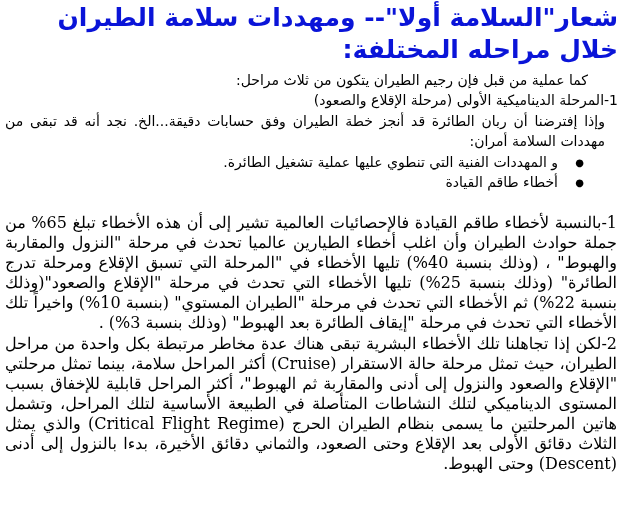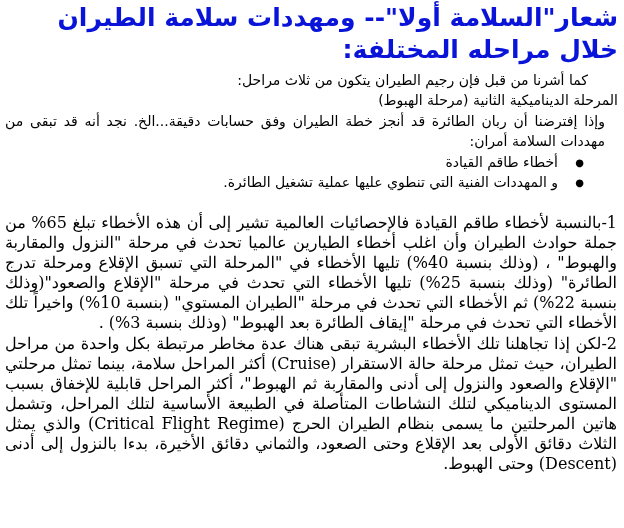"كما أشرنا من قبل فإن" div.indent { text: أشرنا -> عملية }
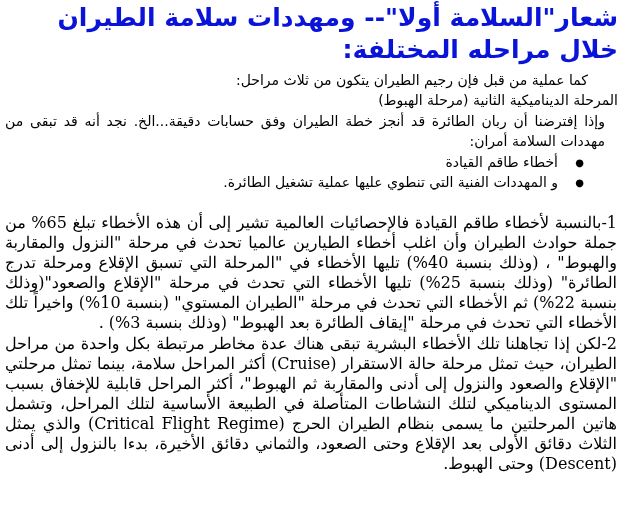"1-المرحلة الديناميكية الأولى (مرحلة" div.phase { html: none -> <div>1-المرحلة الديناميكية الأولى (مرحلة الإقلاع والصعود)</div> }
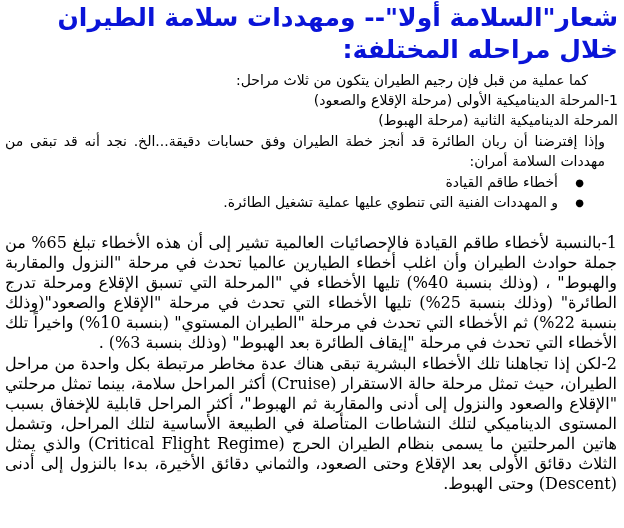"المرحلة الديناميكية الثانية (مرحلة" div.phase { html: <div>المرحلة الديناميكية الثانية (مرحلة الهبوط)</div> -> none }
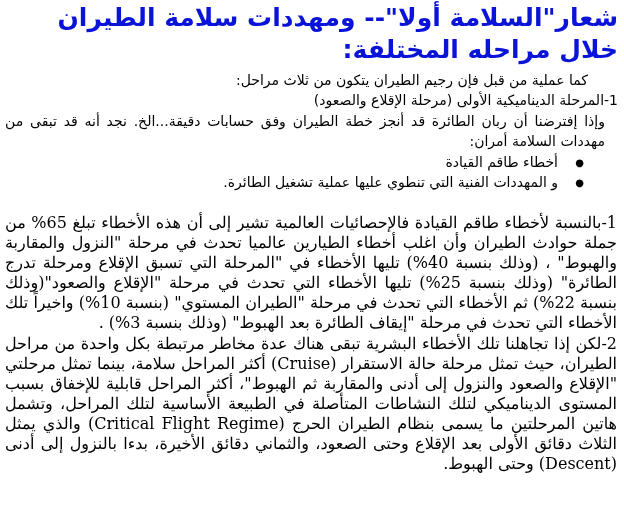"أخطاء طاقم القيادة" li { order: before "و المهددات الفنية التي تنطوي" -> after "و المهددات الفنية التي تنطوي" }
